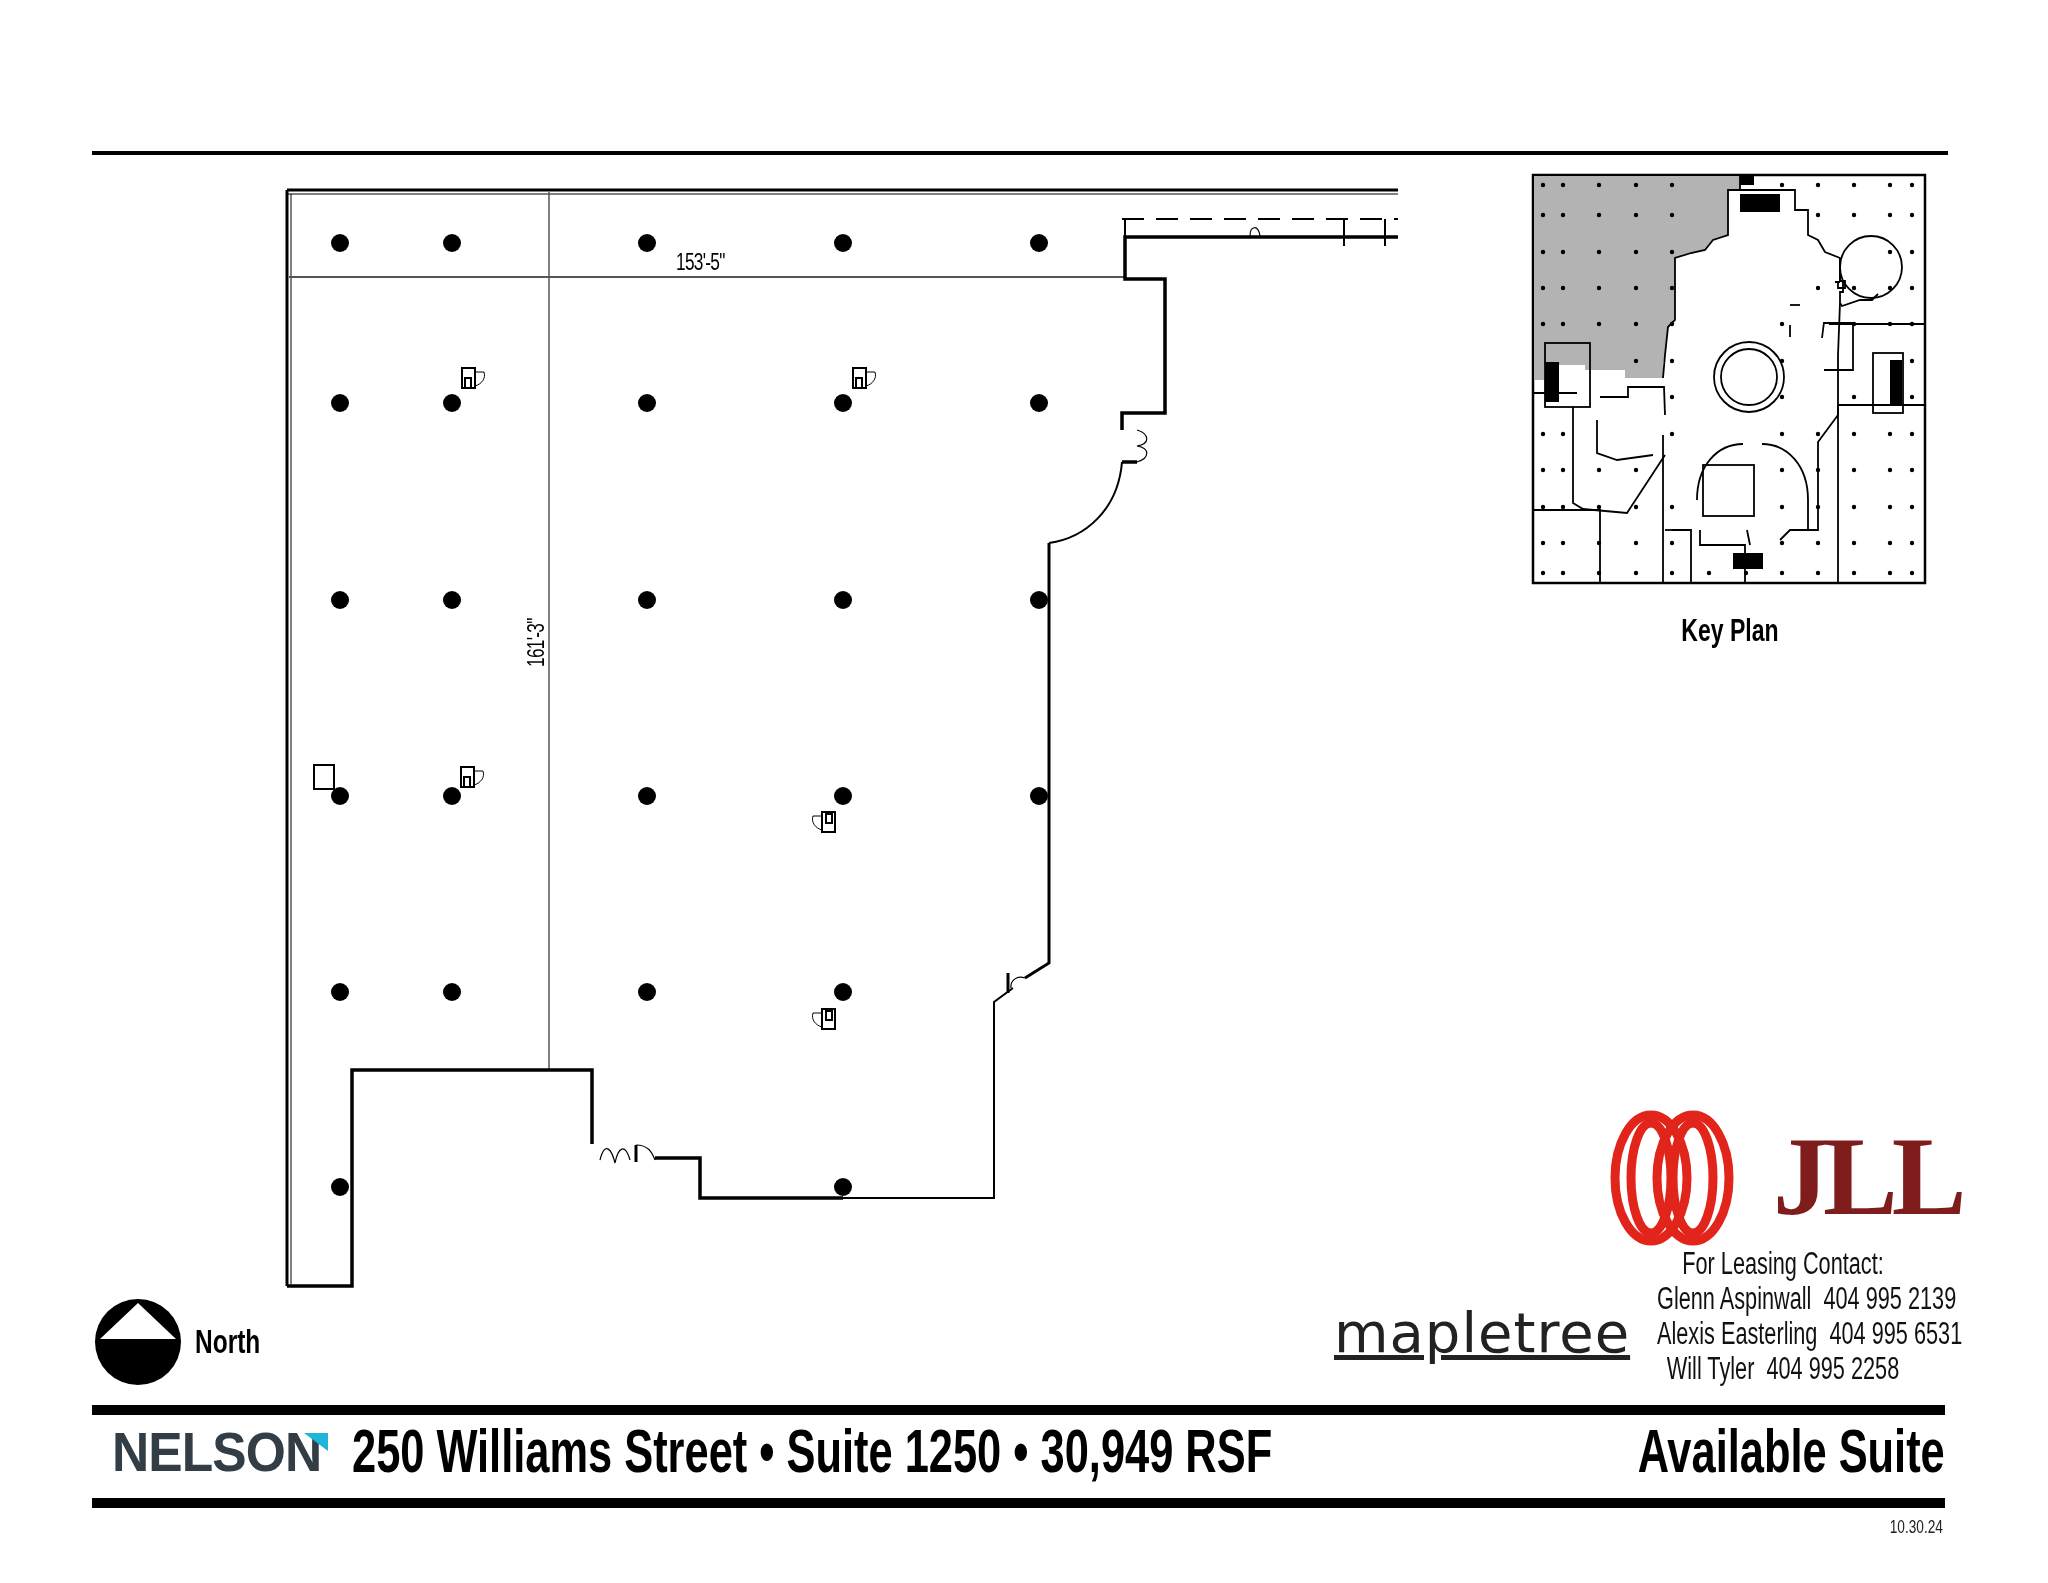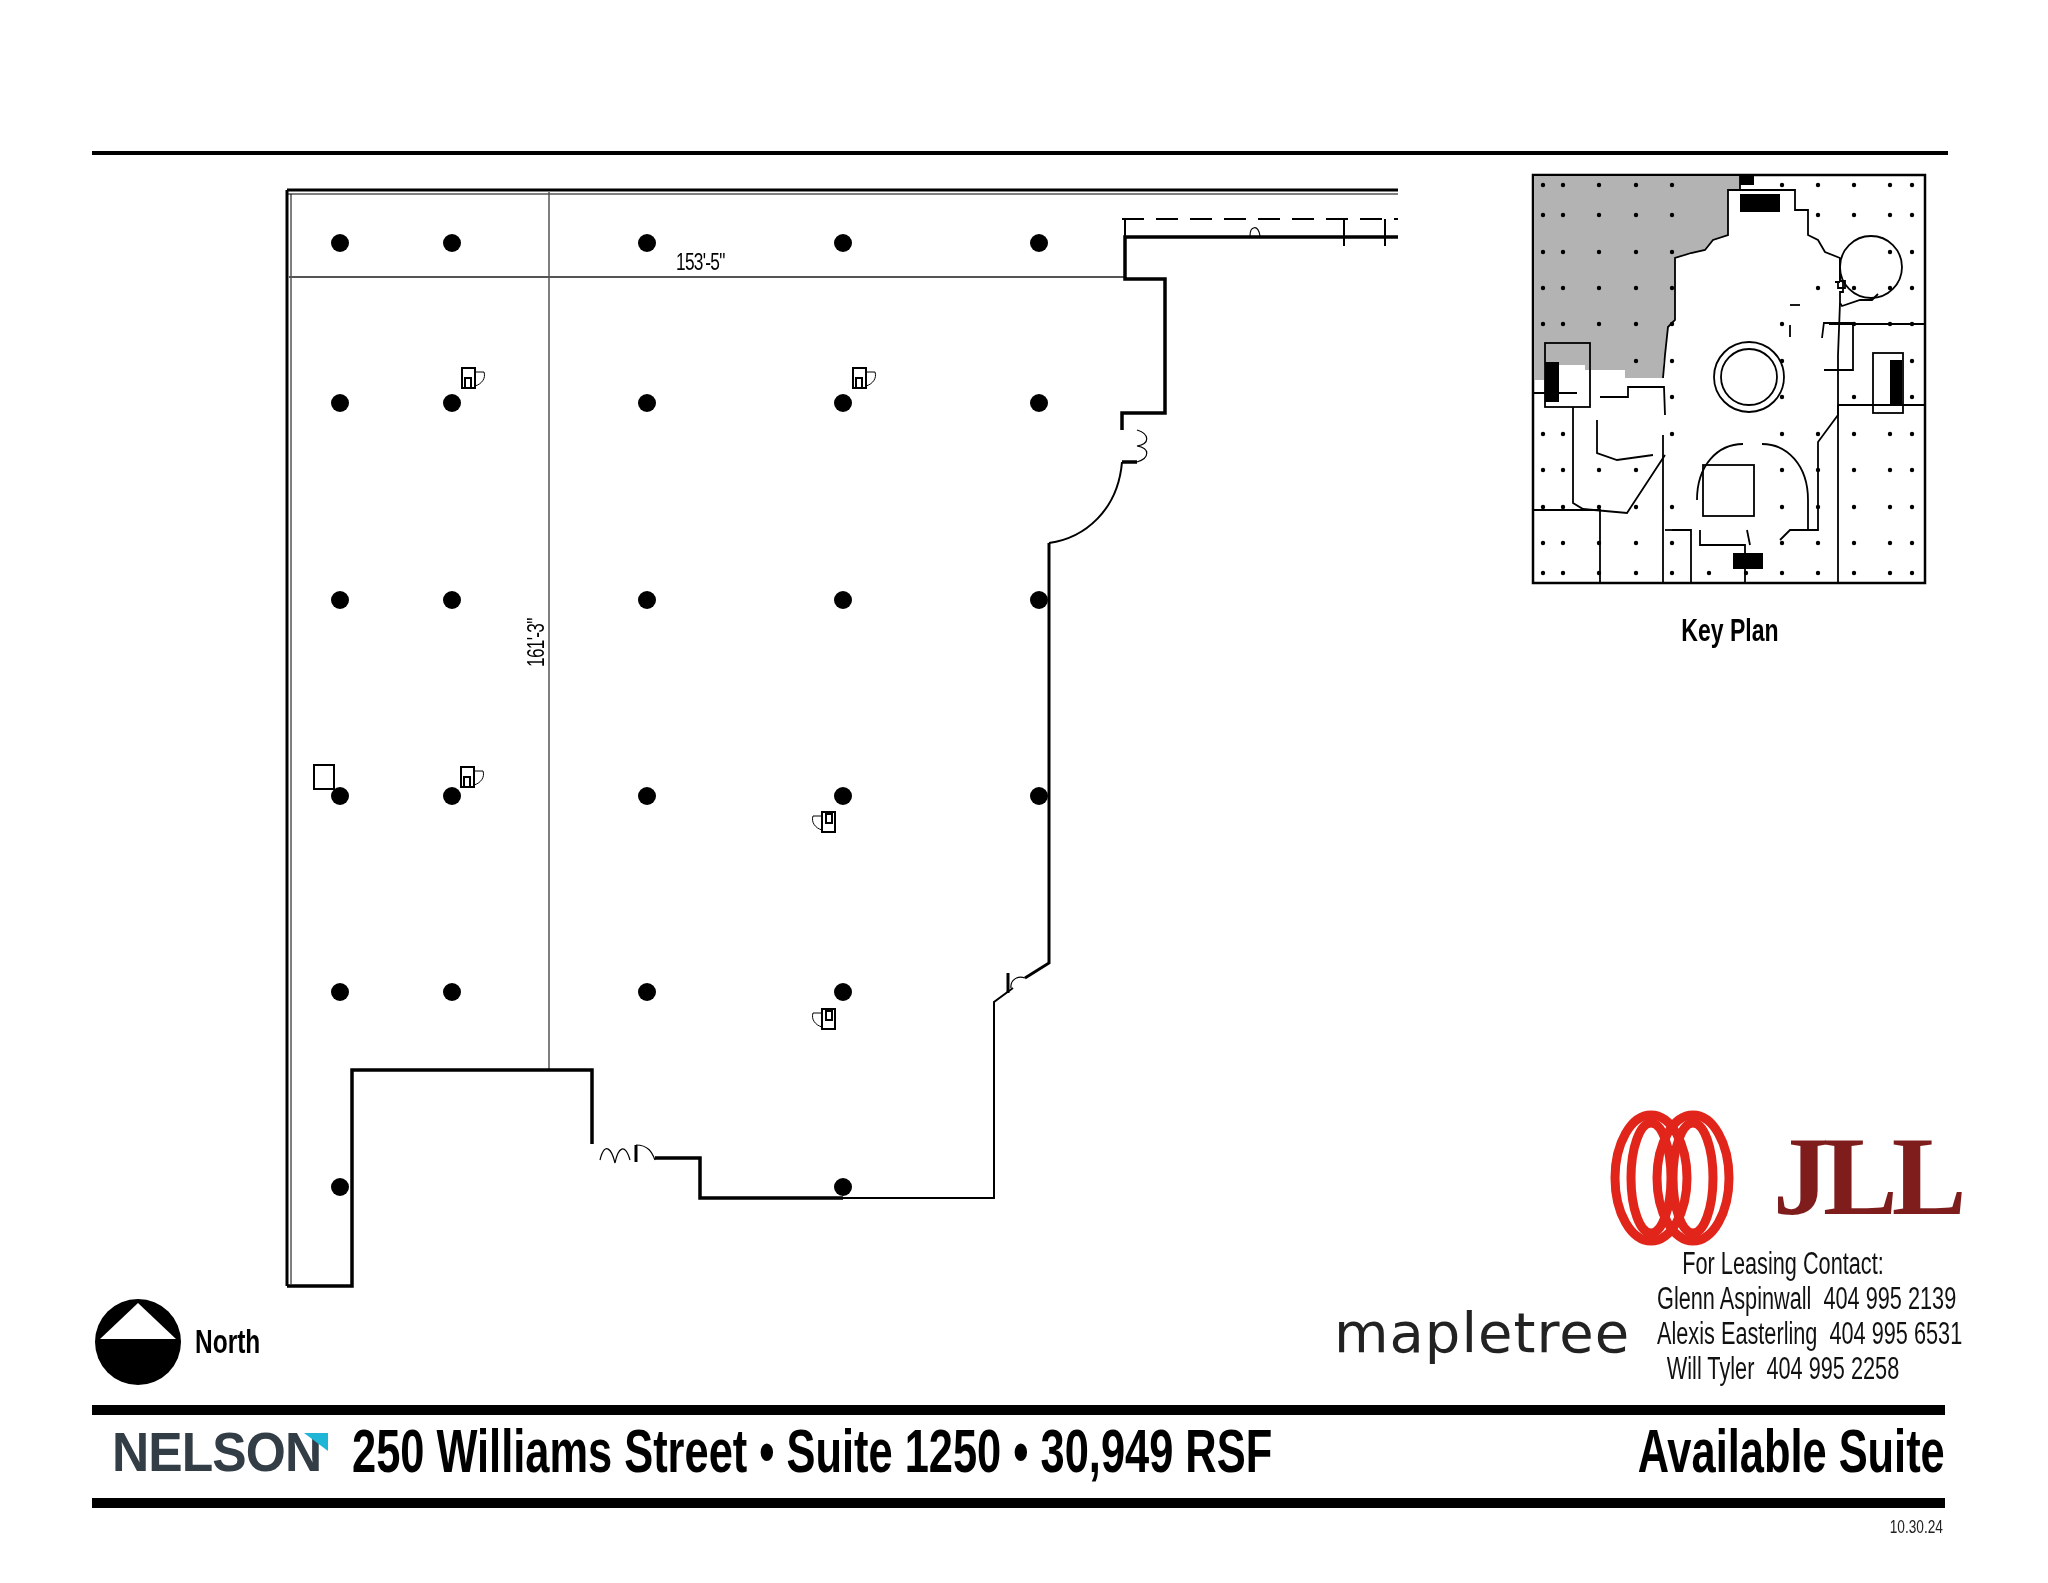"mapletree" #mapletree { text-decoration: none -> underline }
